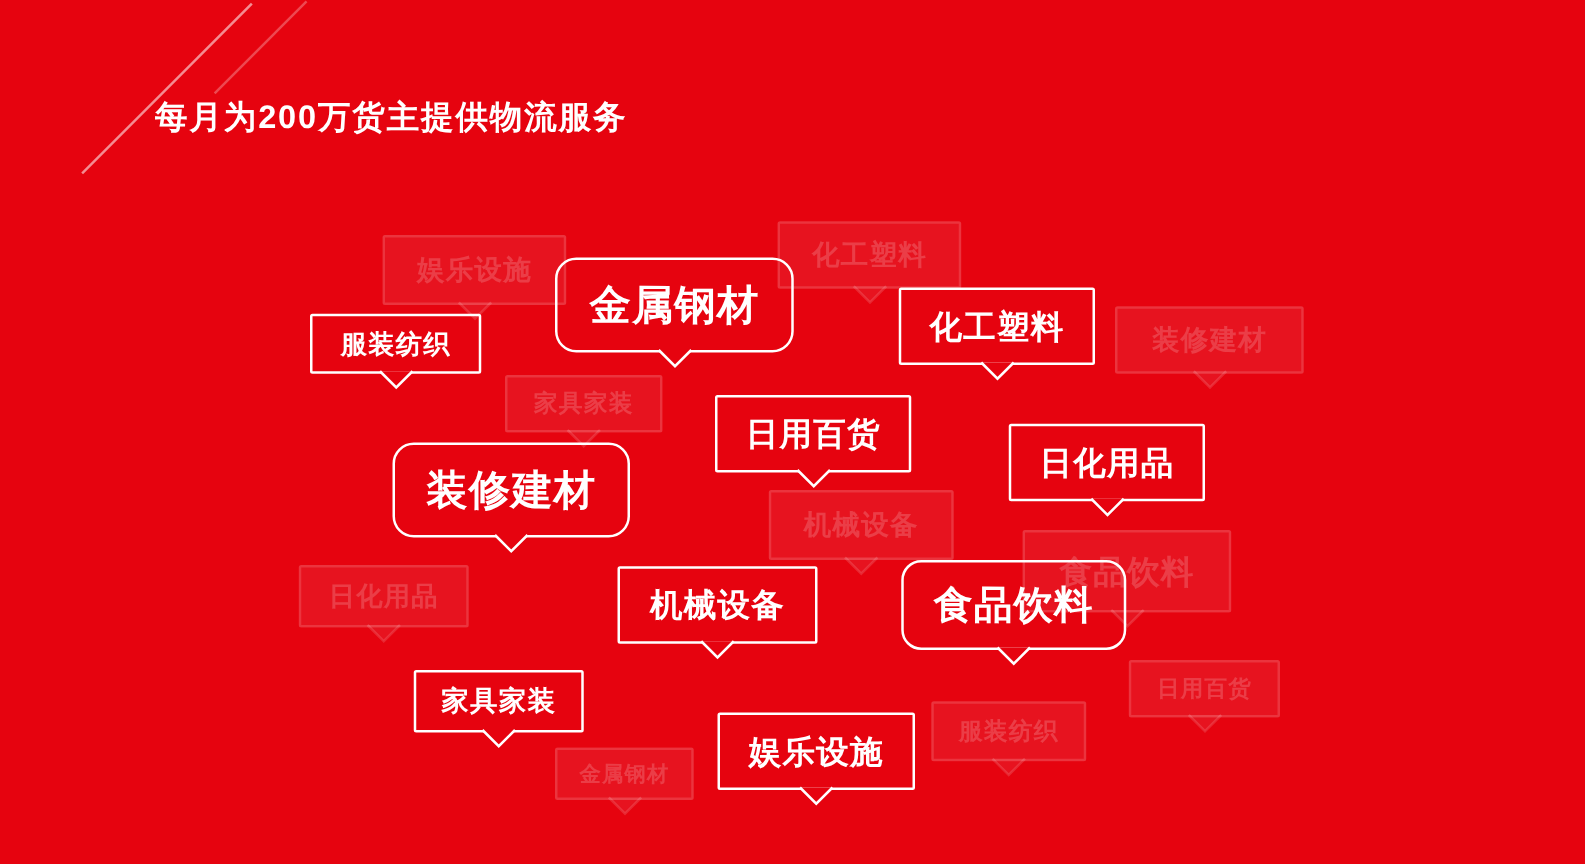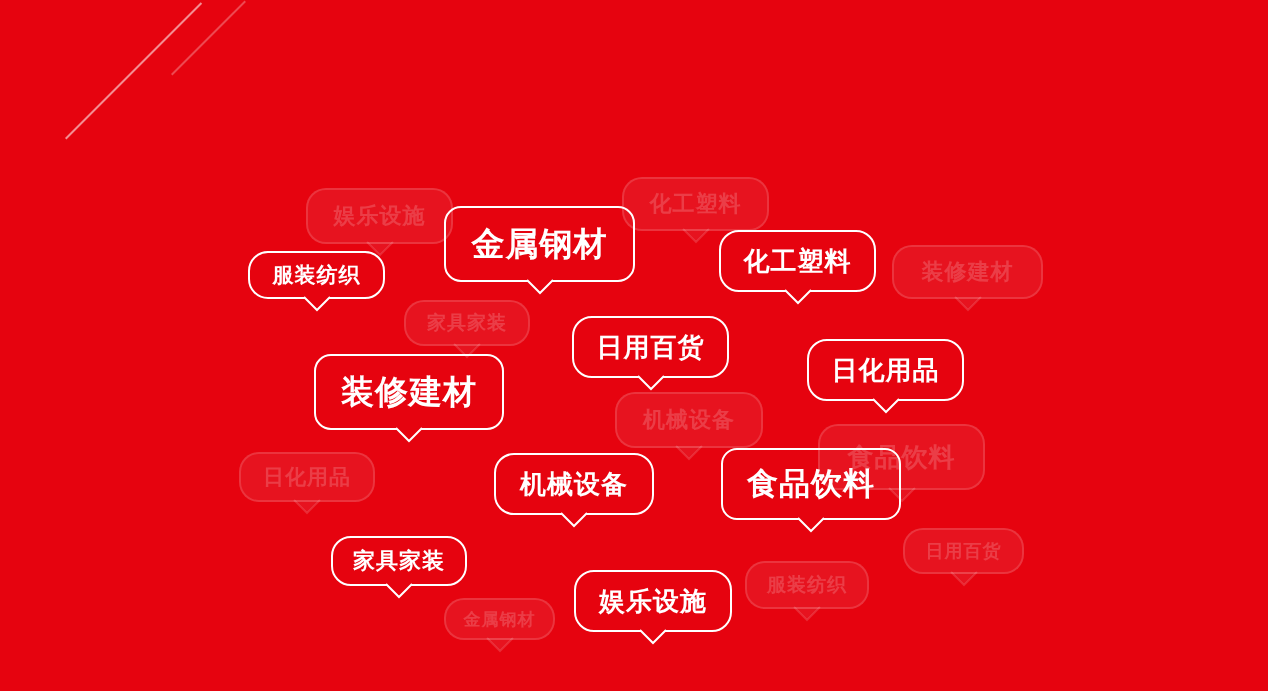"每月为200万货主提供物流服务" div { html: none -> <div>每月为200万货主提供物流服务</div> }
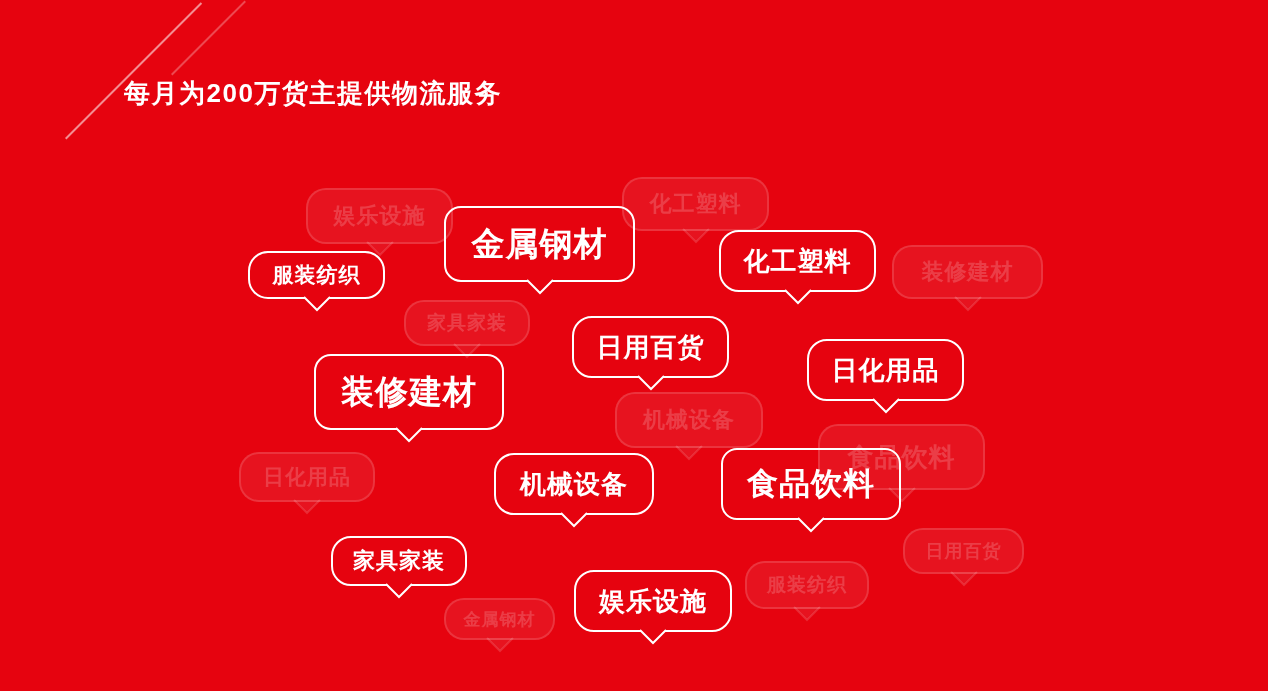"娱乐设施" .bubble { border-radius: 20px -> 2px }
